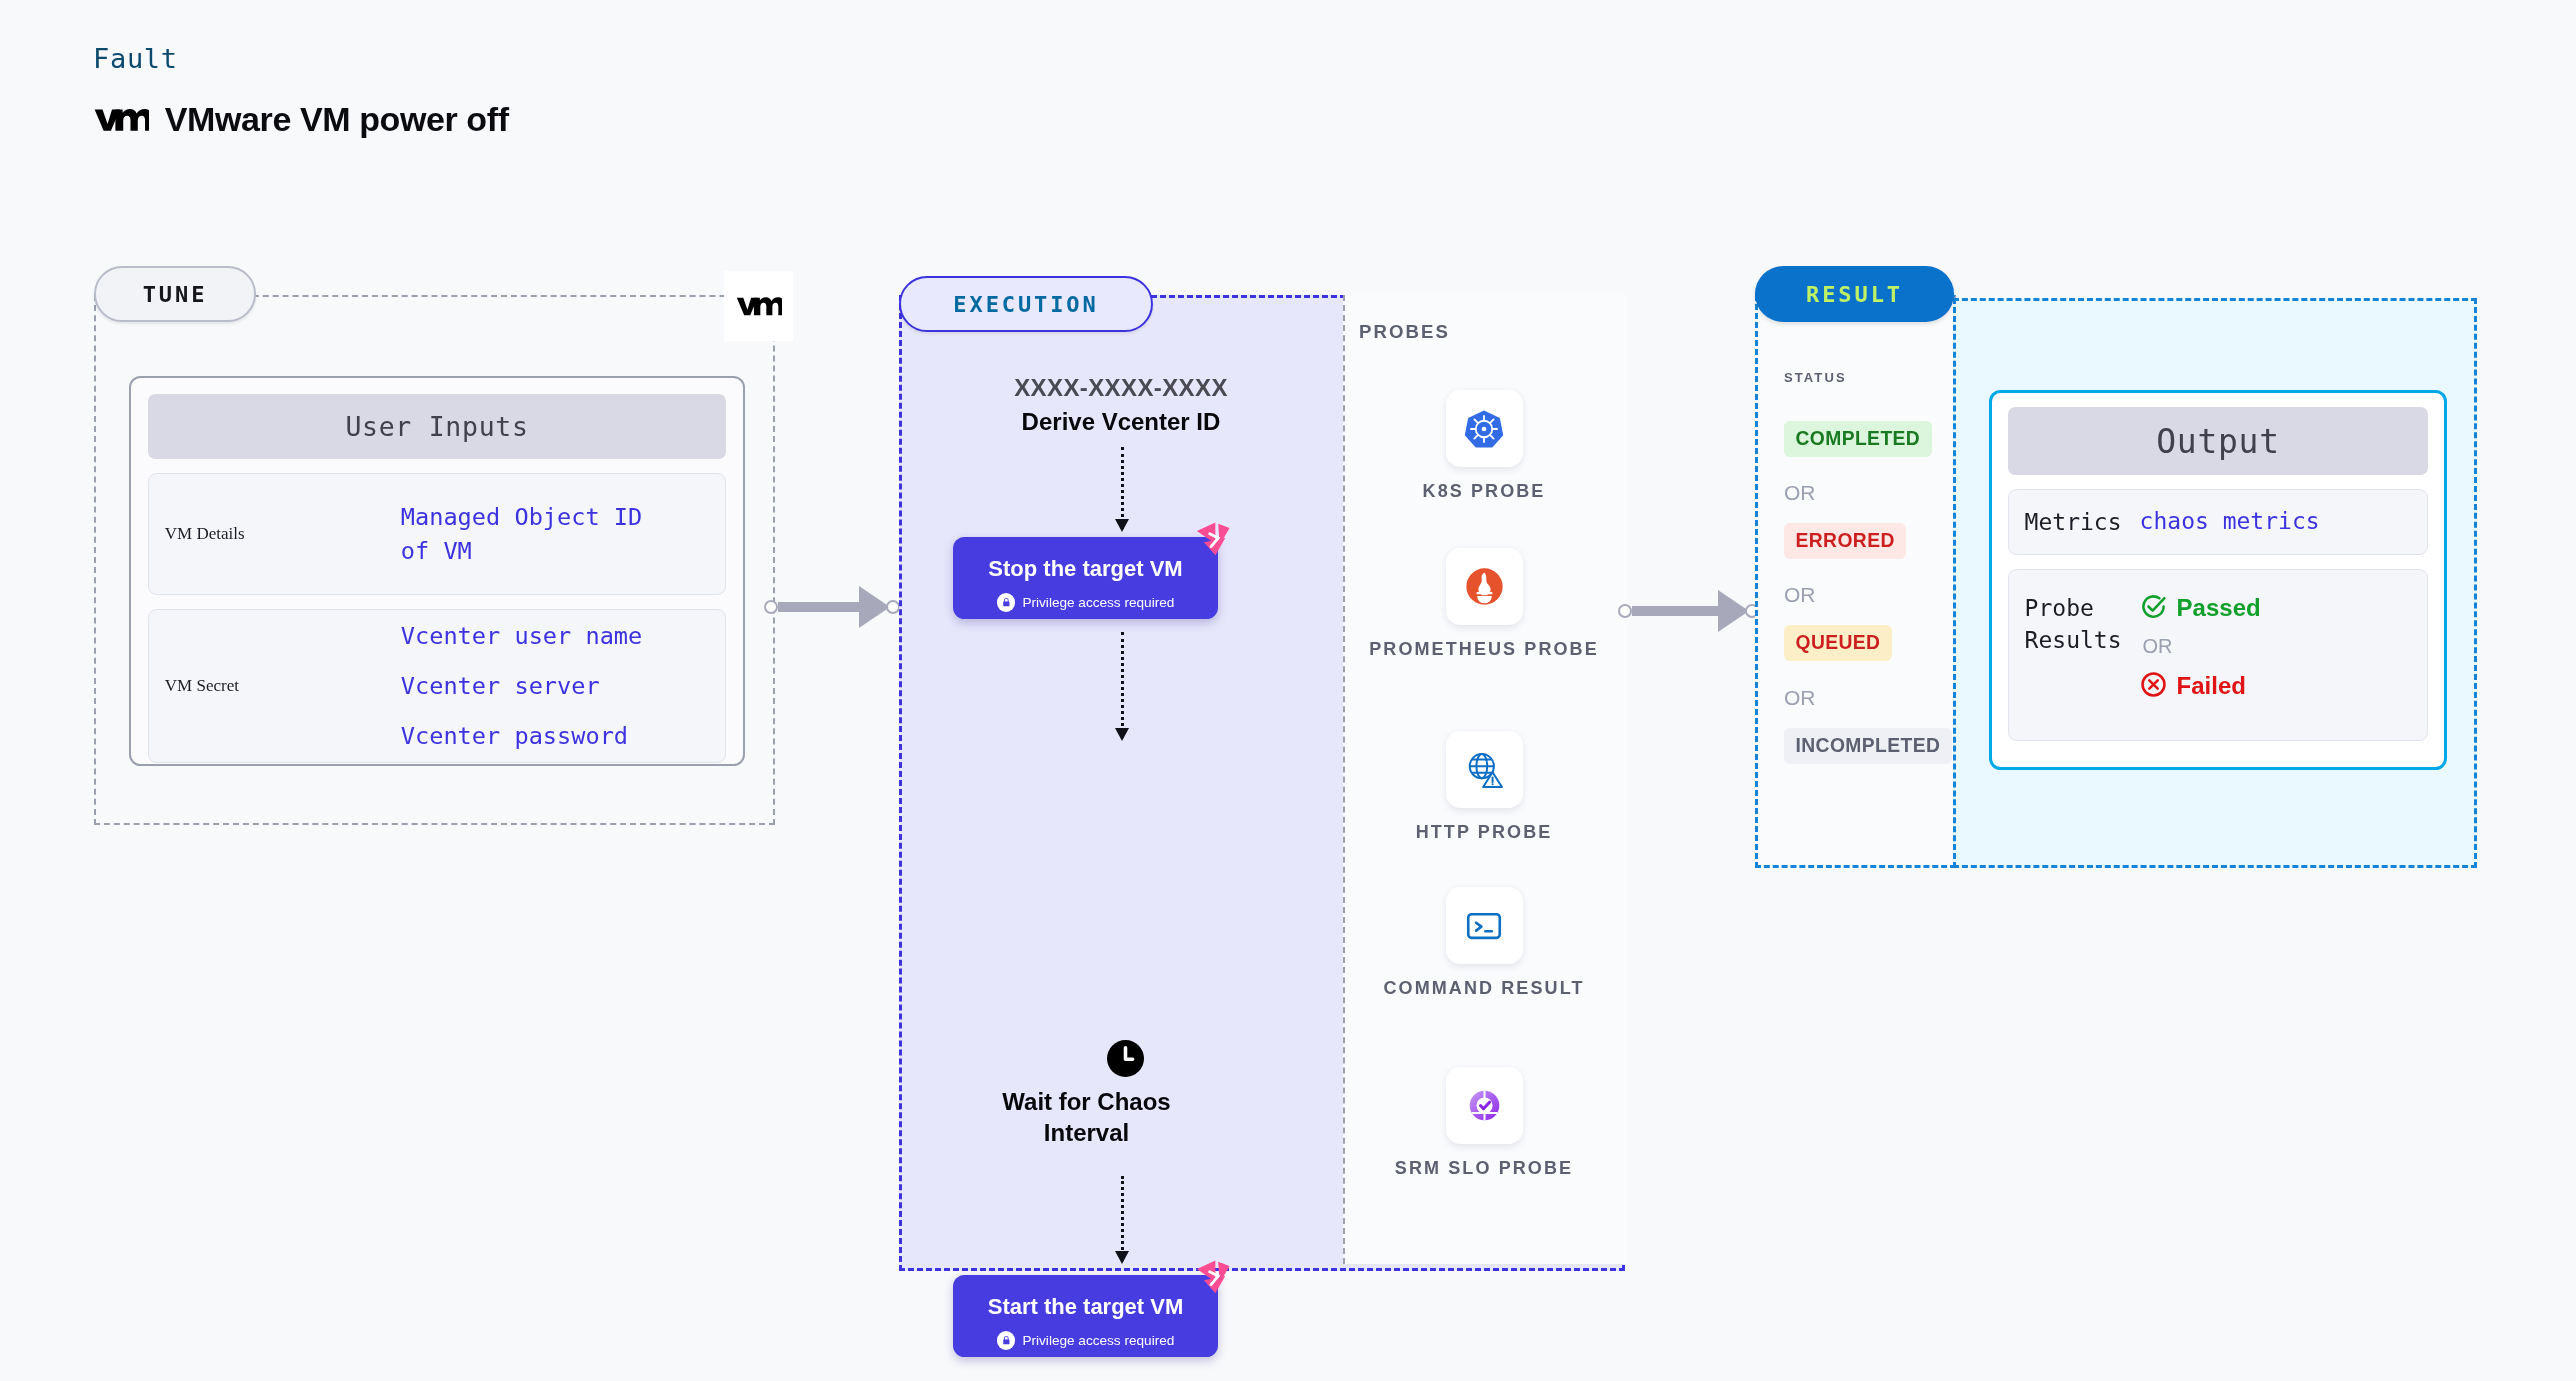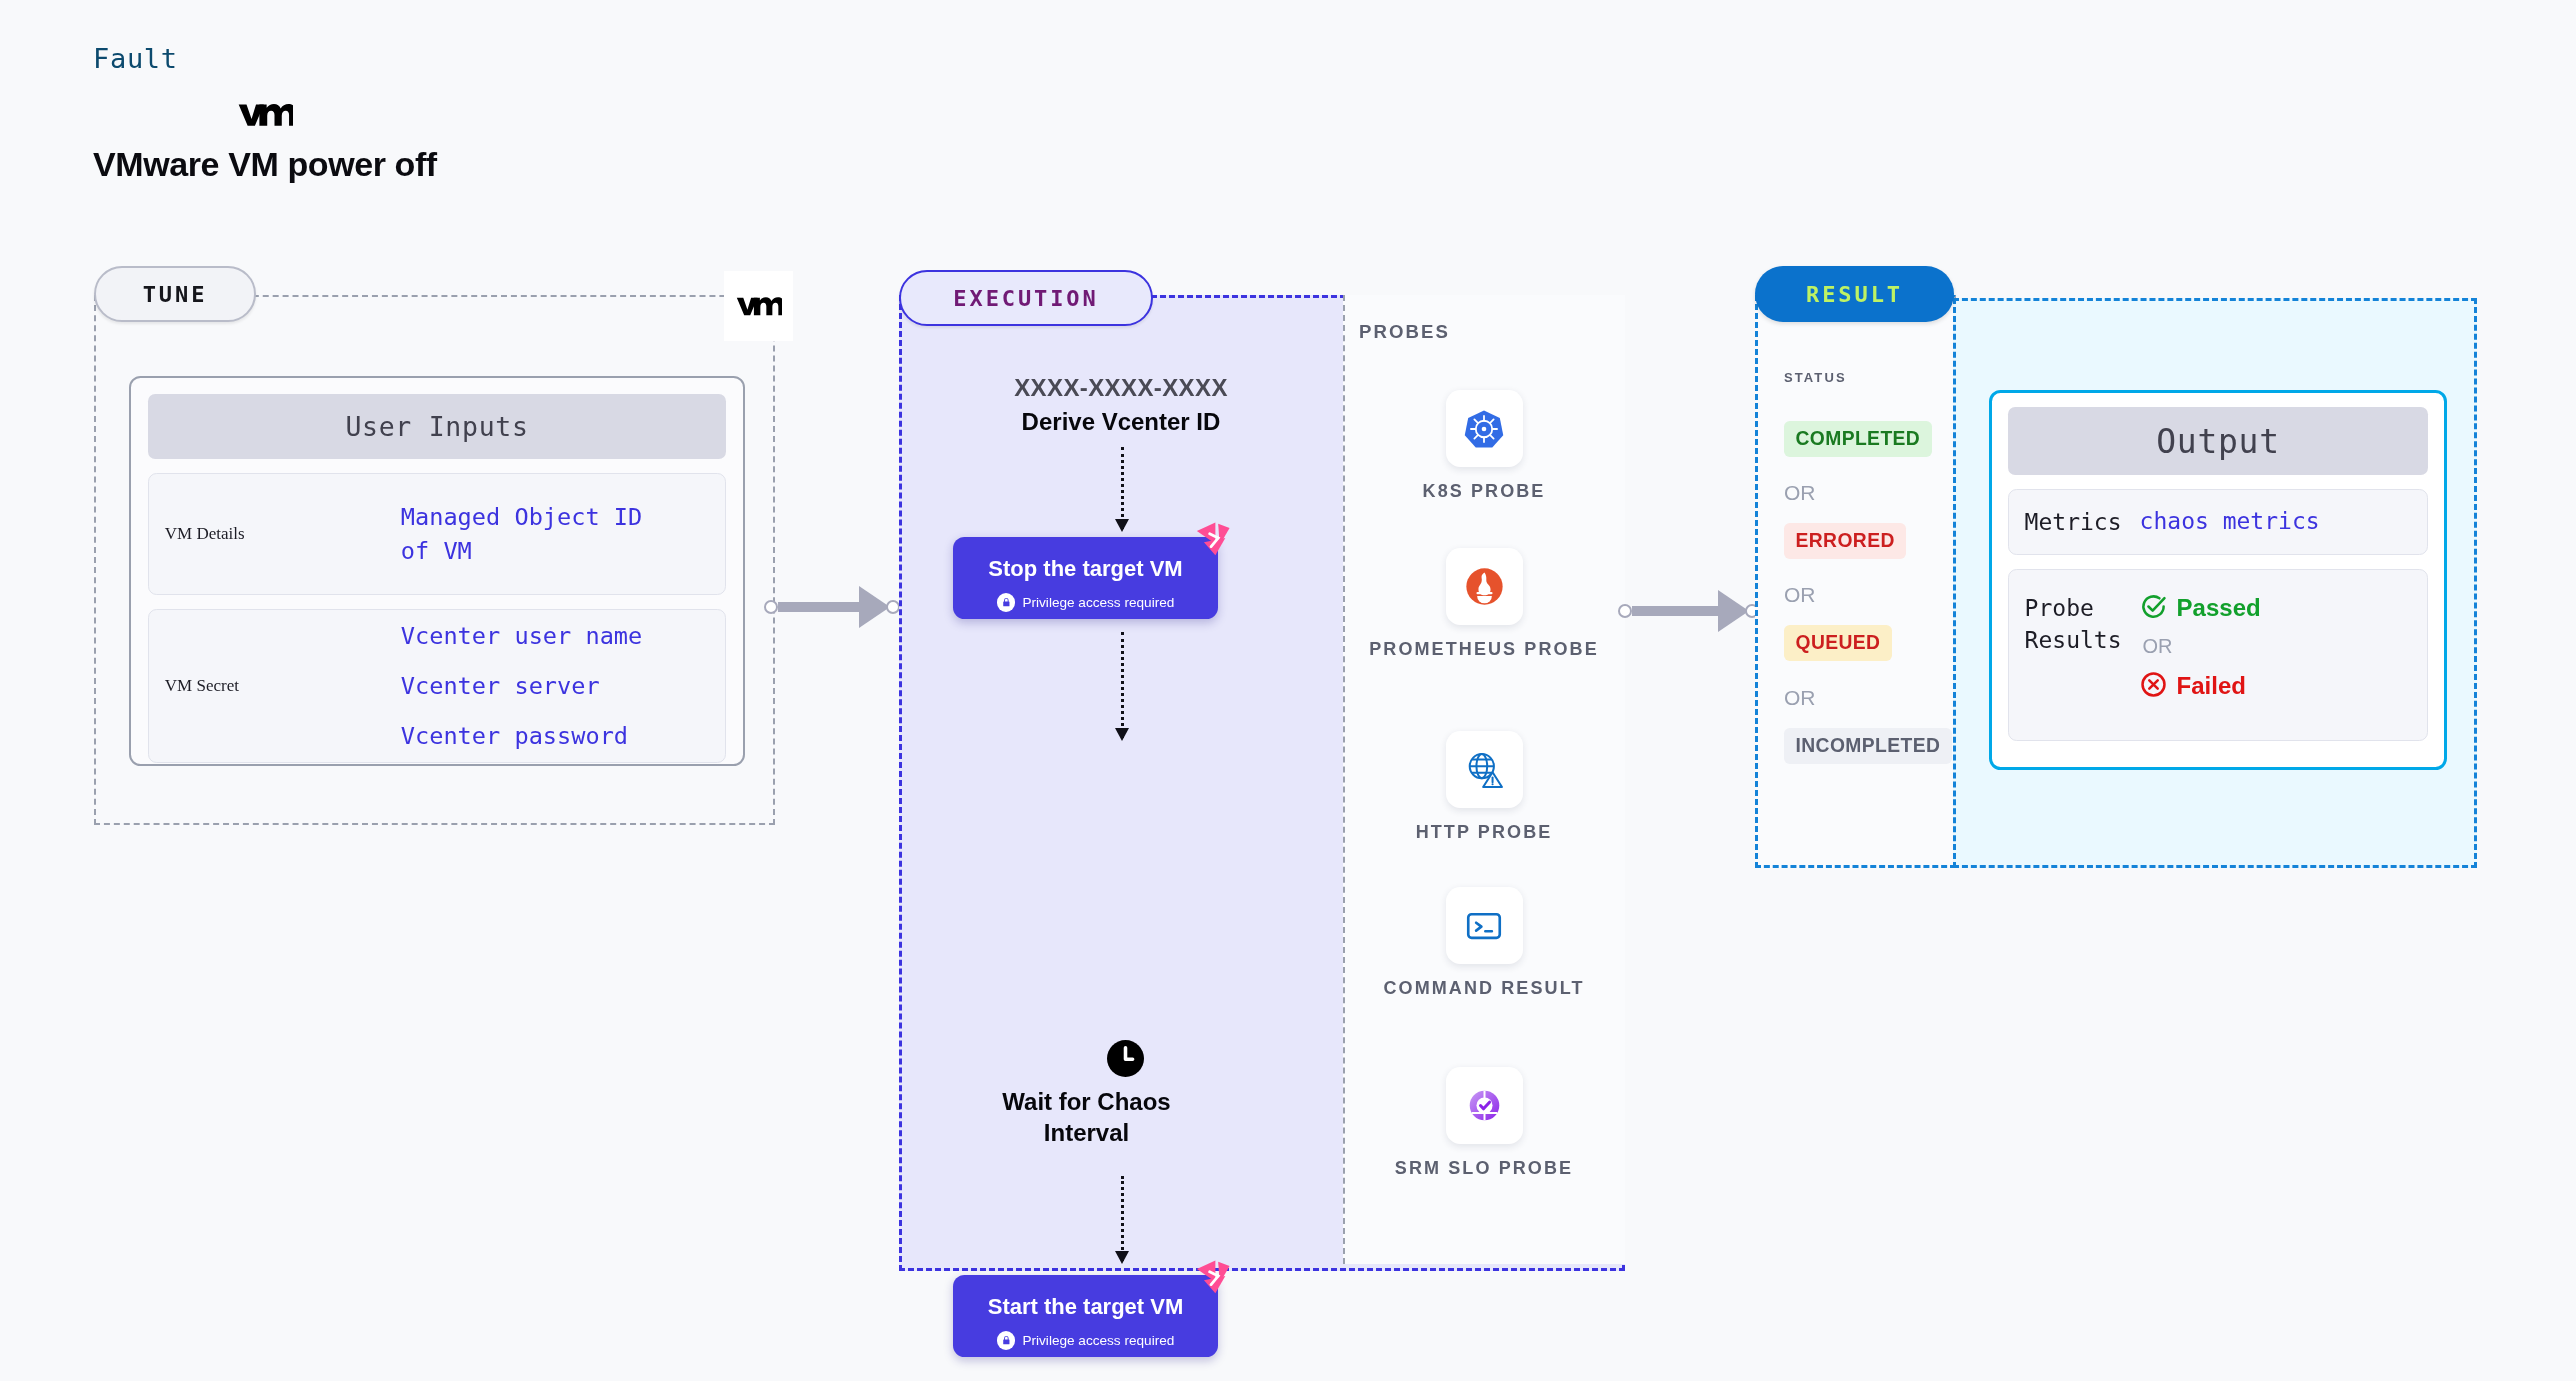"VMware VM power off" #title-row { flex-direction: column -> none }
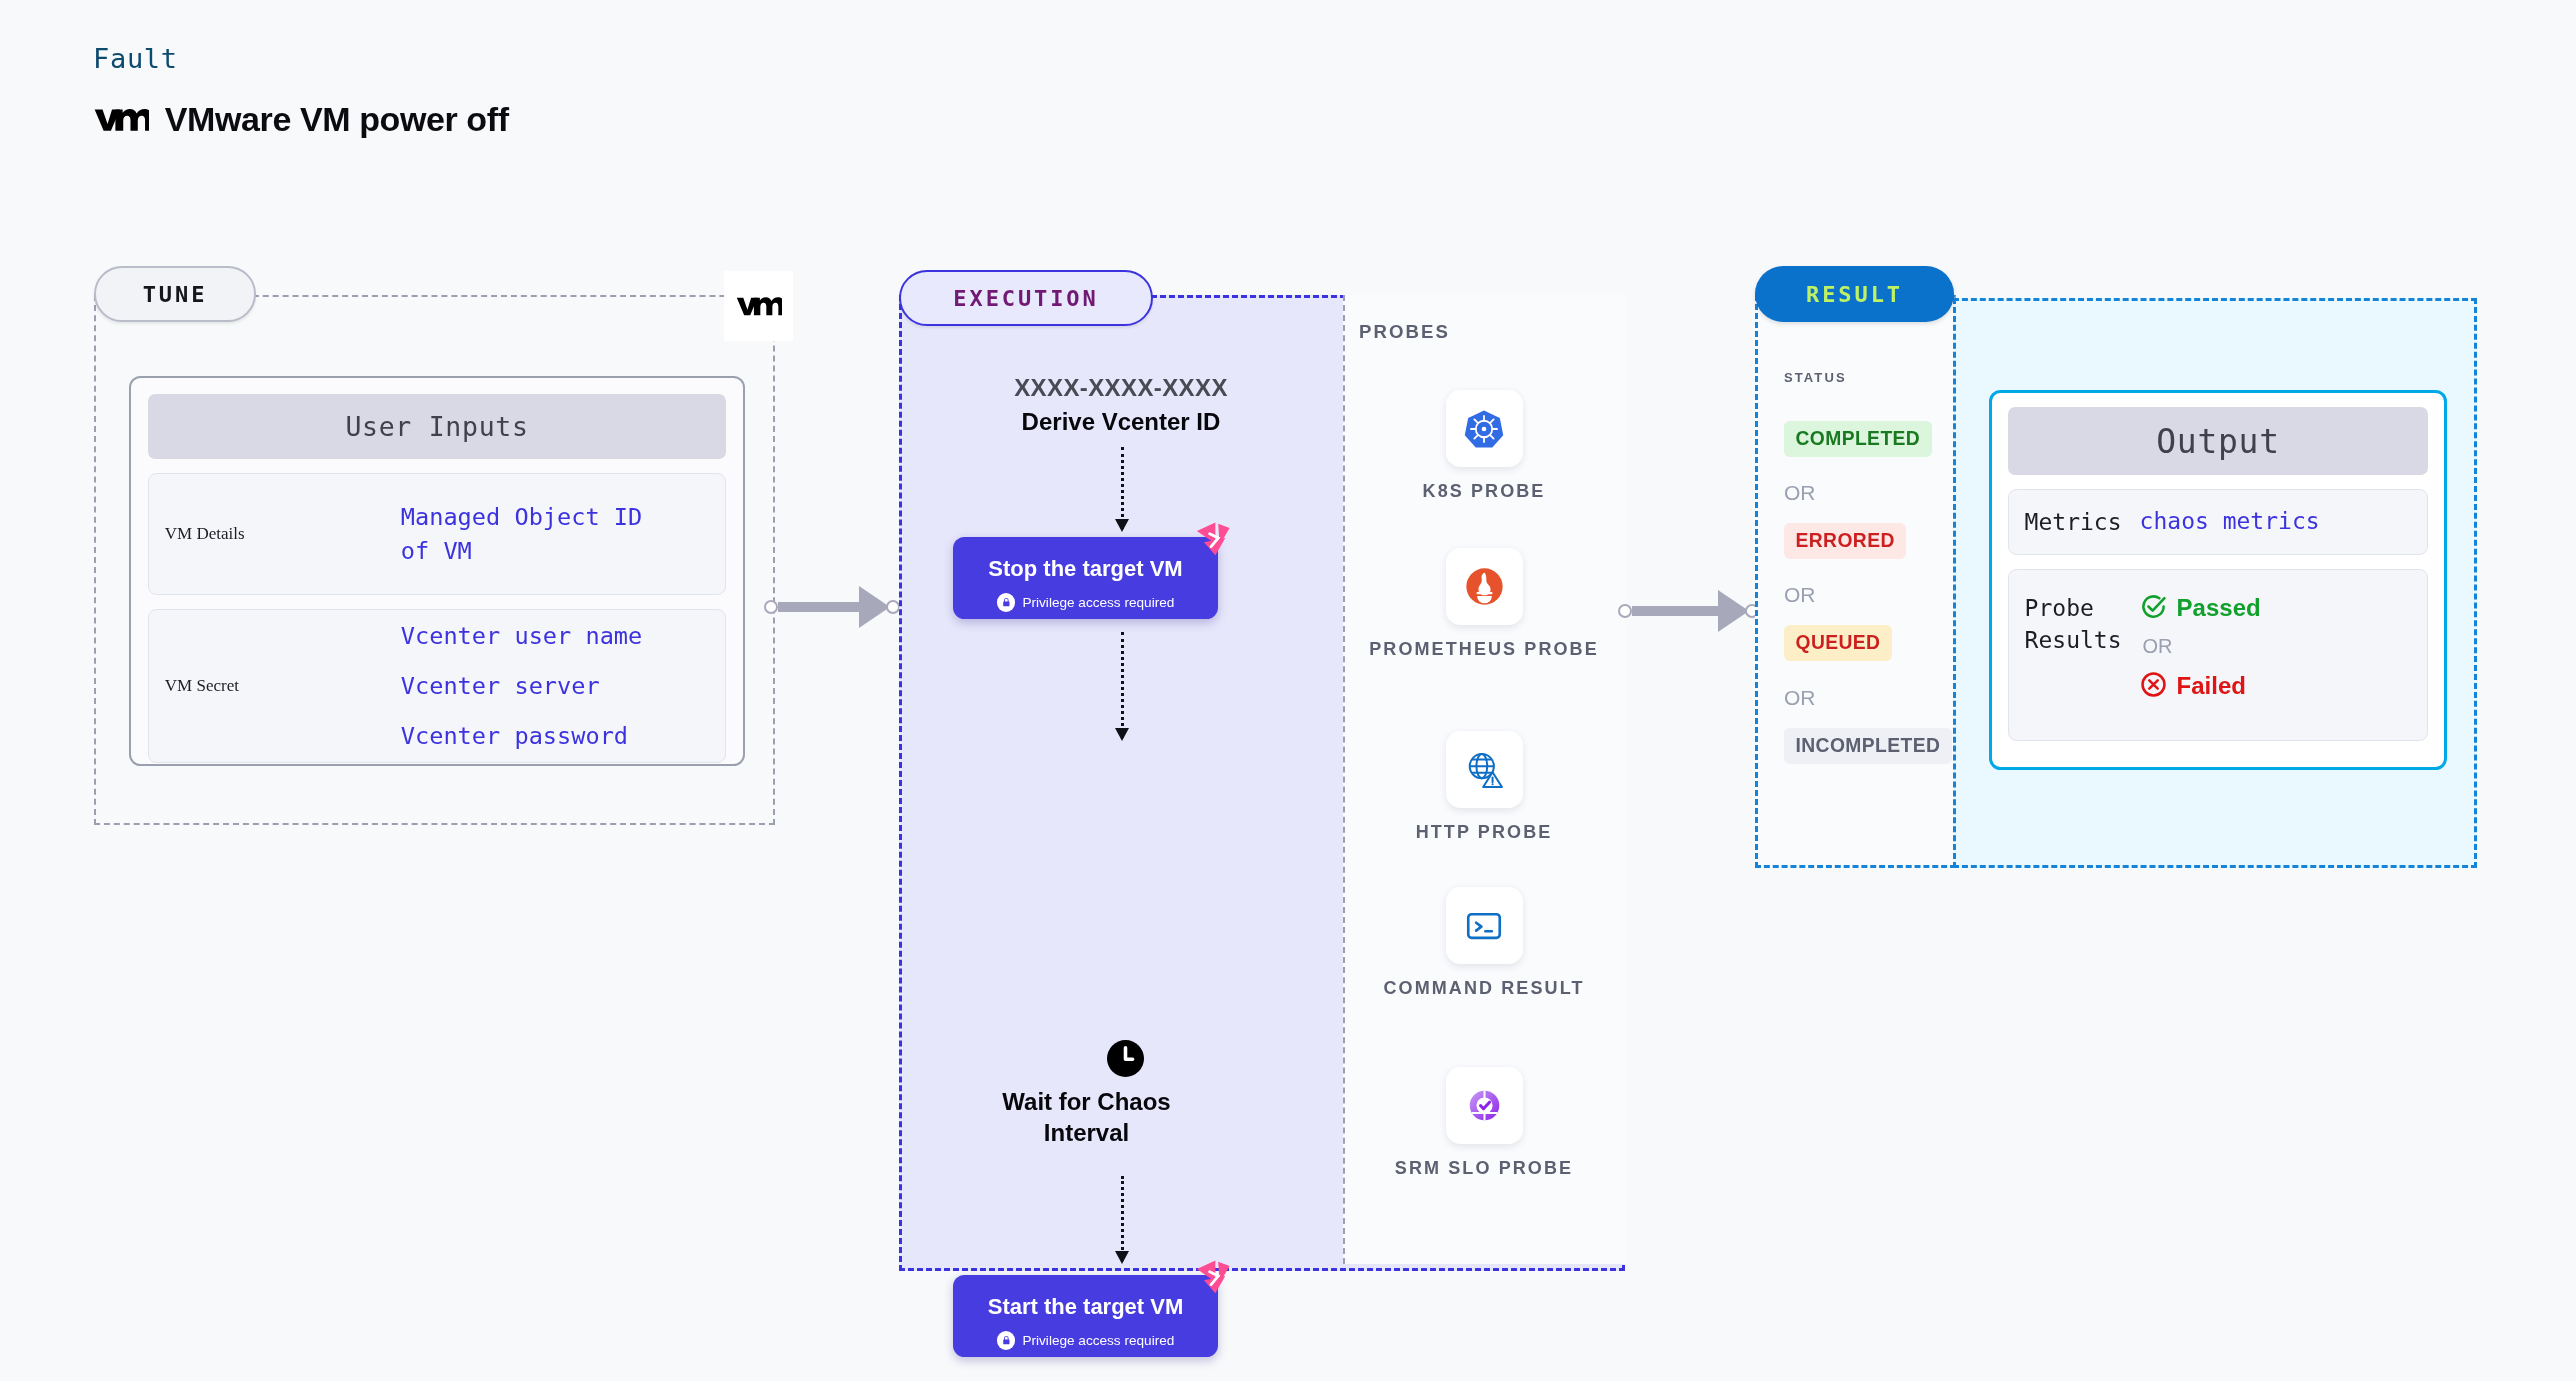"EXECUTION" #exec-badge { color: #701a75 -> #0369a1; top: 270px -> 276px }
